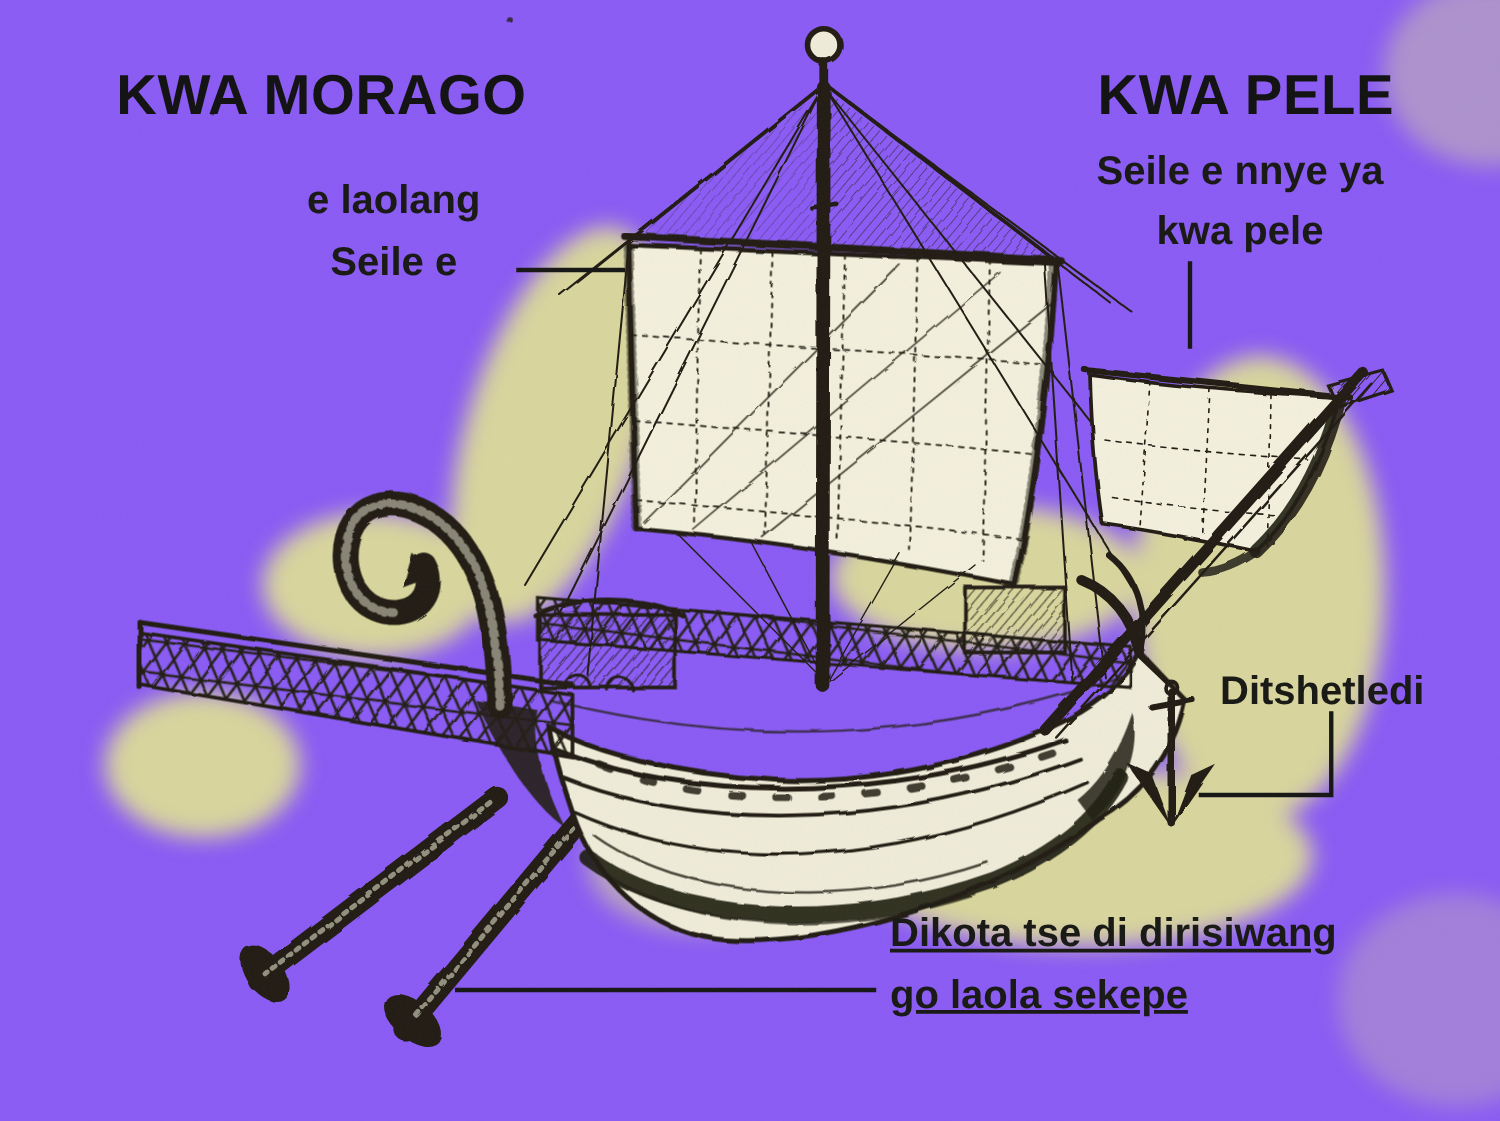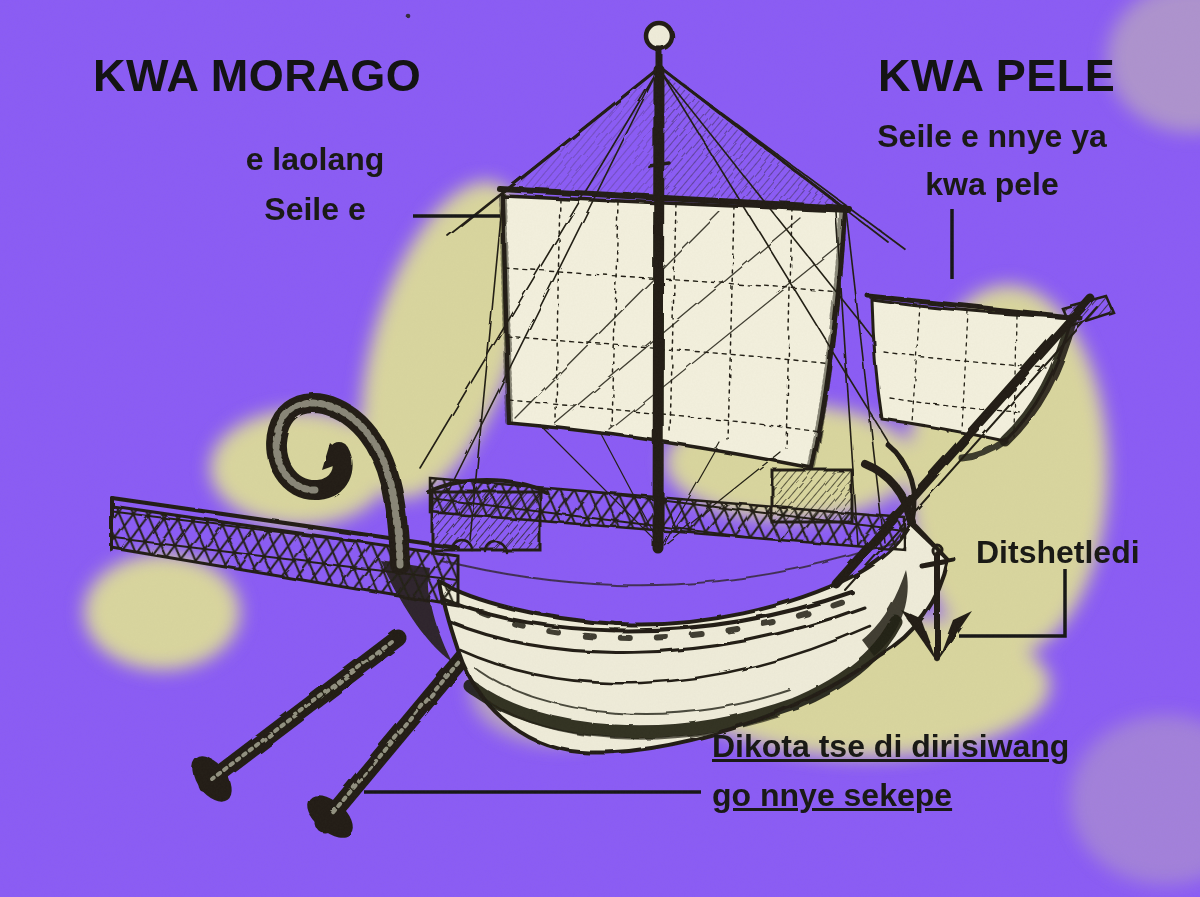"go nnye sekepe" span.line { text: nnye -> laola }
